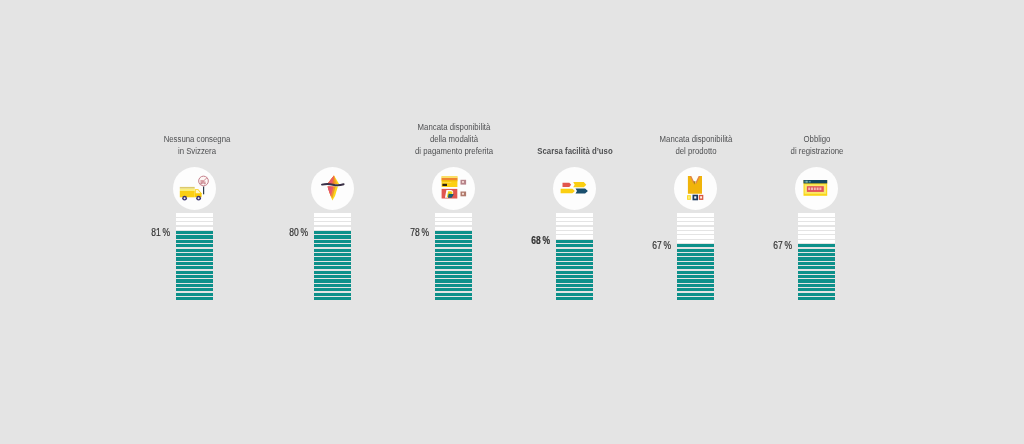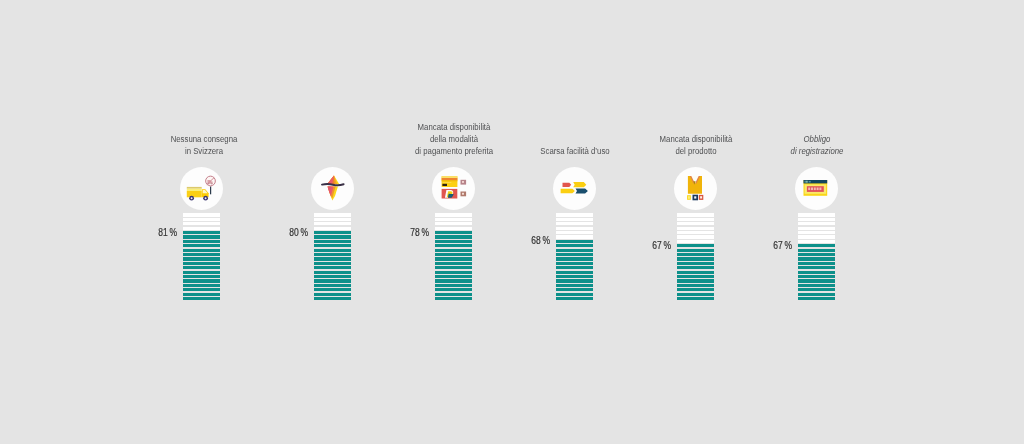"Nessuna consegna" div.col { left: 183px -> 176px }
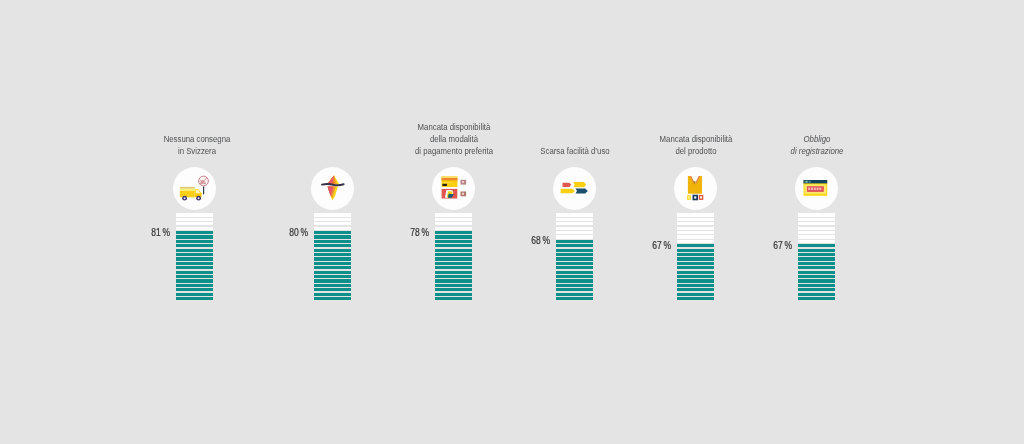"Obbligo" div.title { font-style: italic -> none }
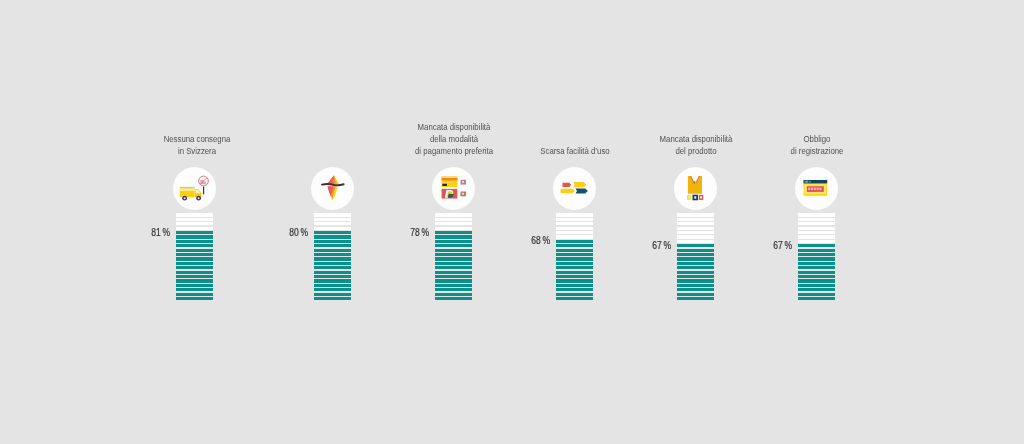"Scarsa facilità d’uso" div.col { font-weight: none -> bold }
